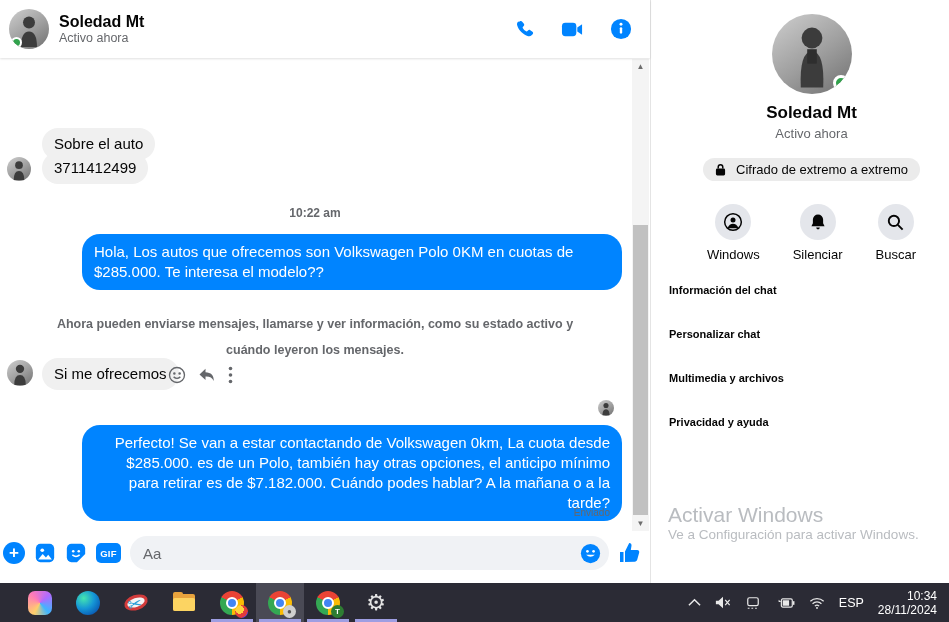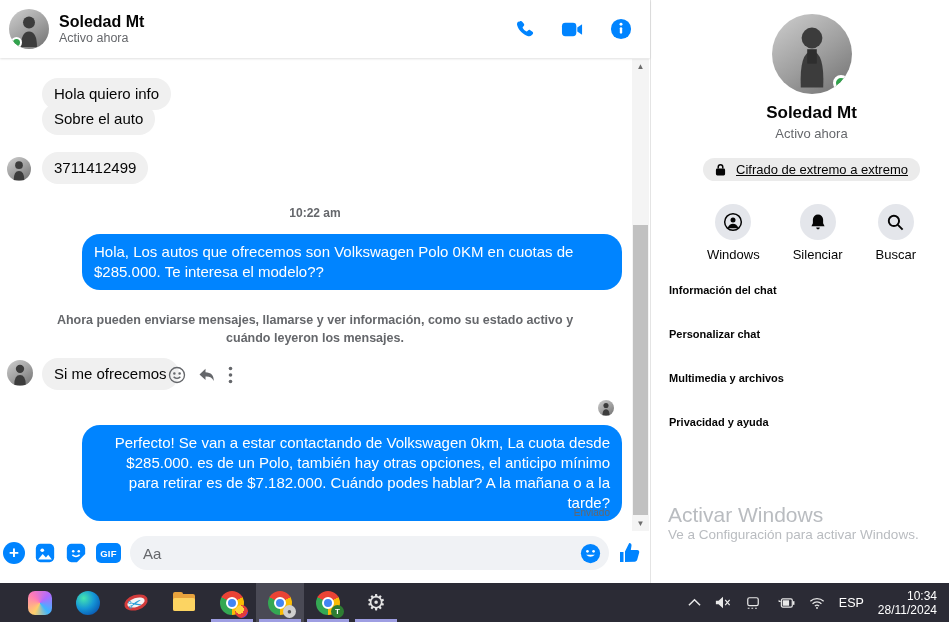"Hola quiero info" div.bubble-in { html: <div>Hola quiero info</div> -> none }
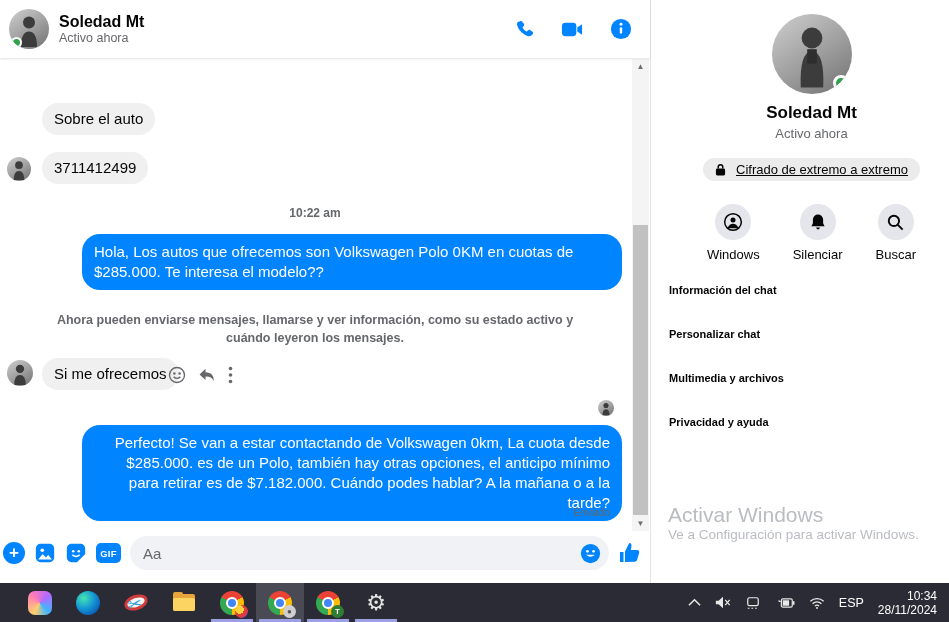"Sobre el auto" div.bubble-in { top: 103px -> 128px }
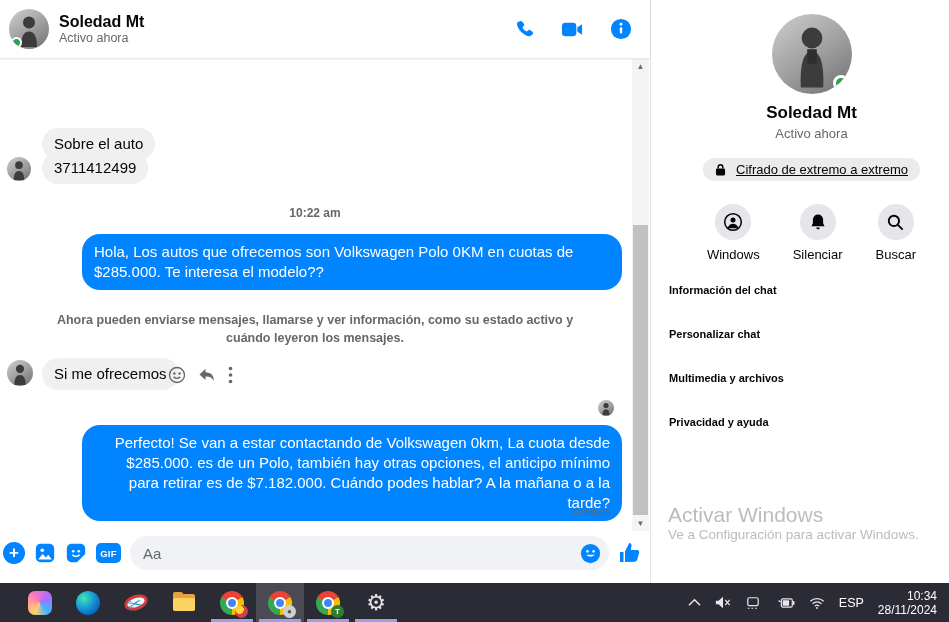"Cifrado de extremo a extremo" .enc-badge { text-decoration: underline -> none }
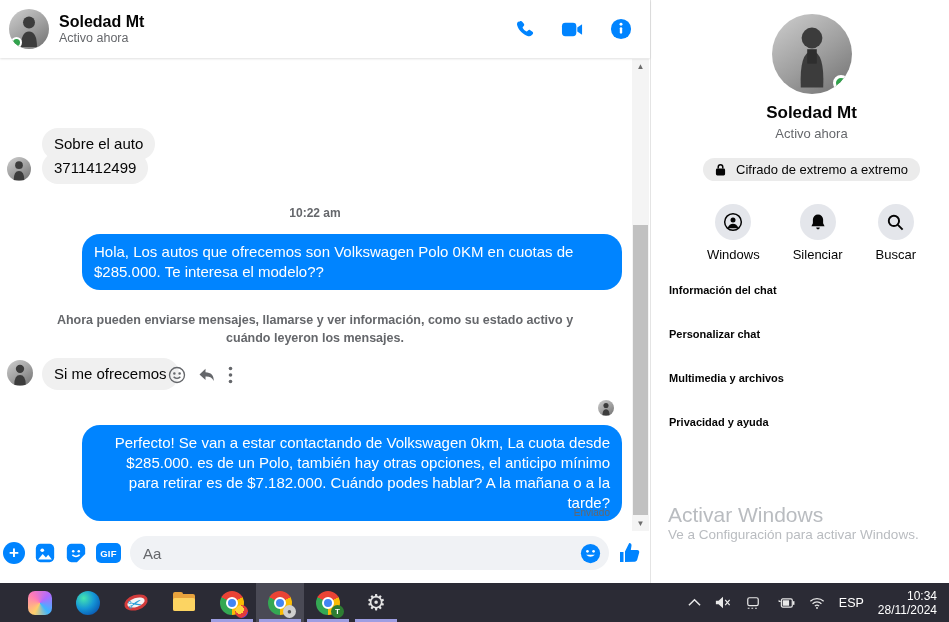"Ahora pueden enviarse mensajes, llamarse" .sys-note { line-height: 18px -> 26px }
